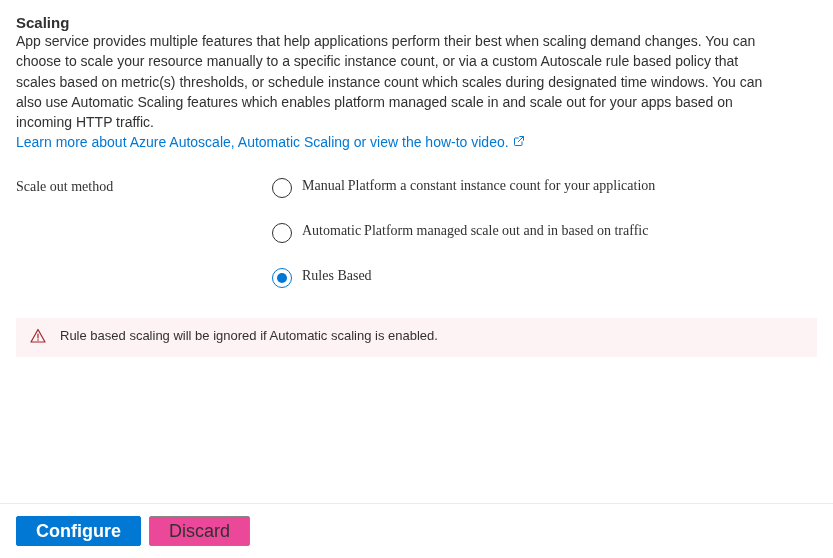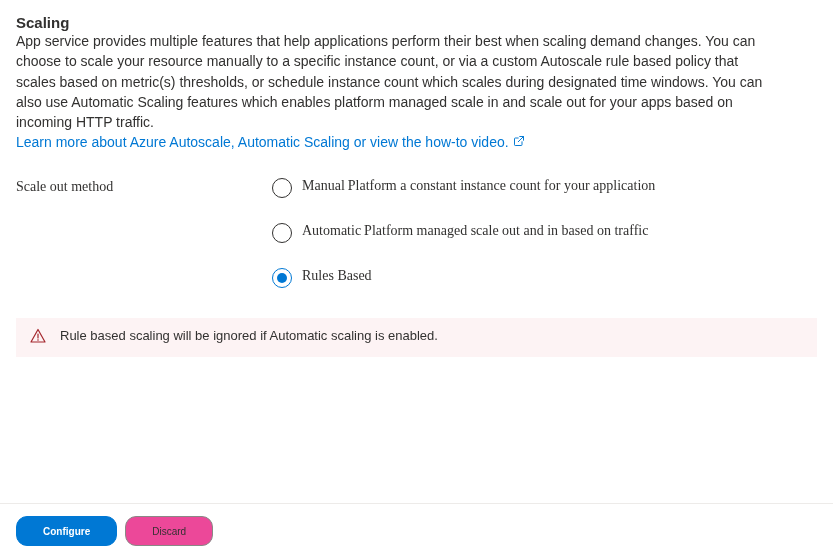"Configure" .btn { border-radius: 11px -> 2px; font-size: 10px -> 18px; padding: 0 26px -> 0 19px }
